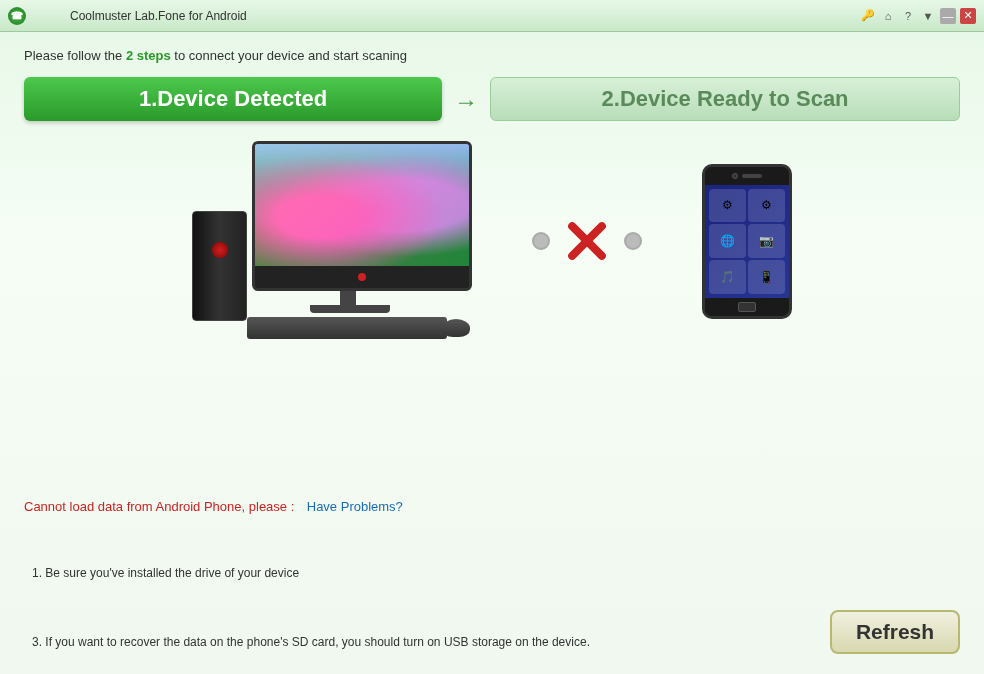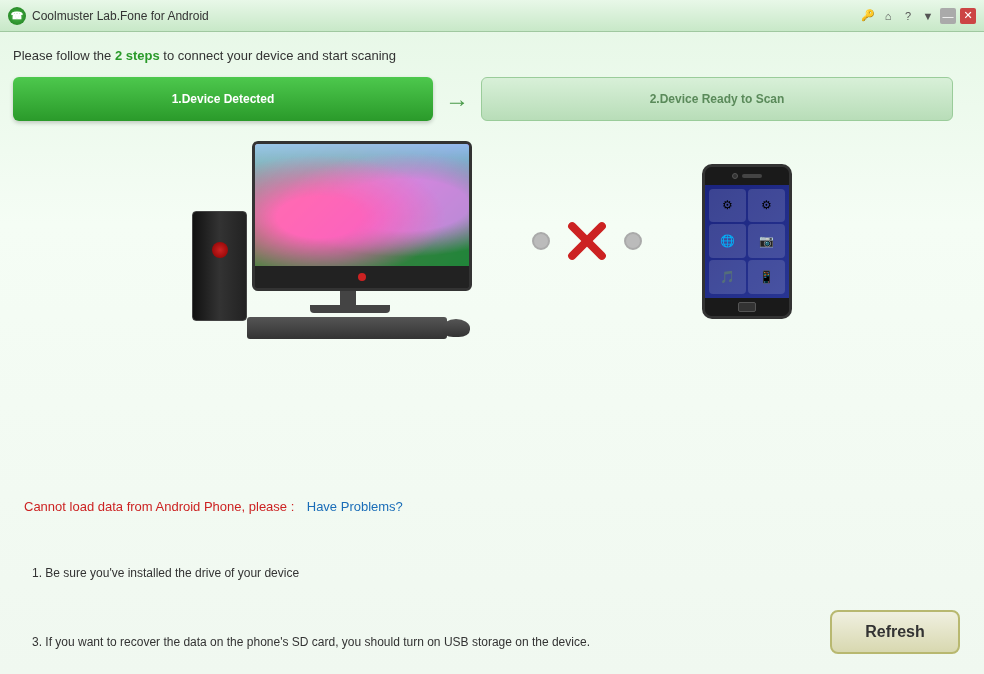"Coolmuster Lab.Fone for Android" .titlebar-title { margin-left: none -> 38px }
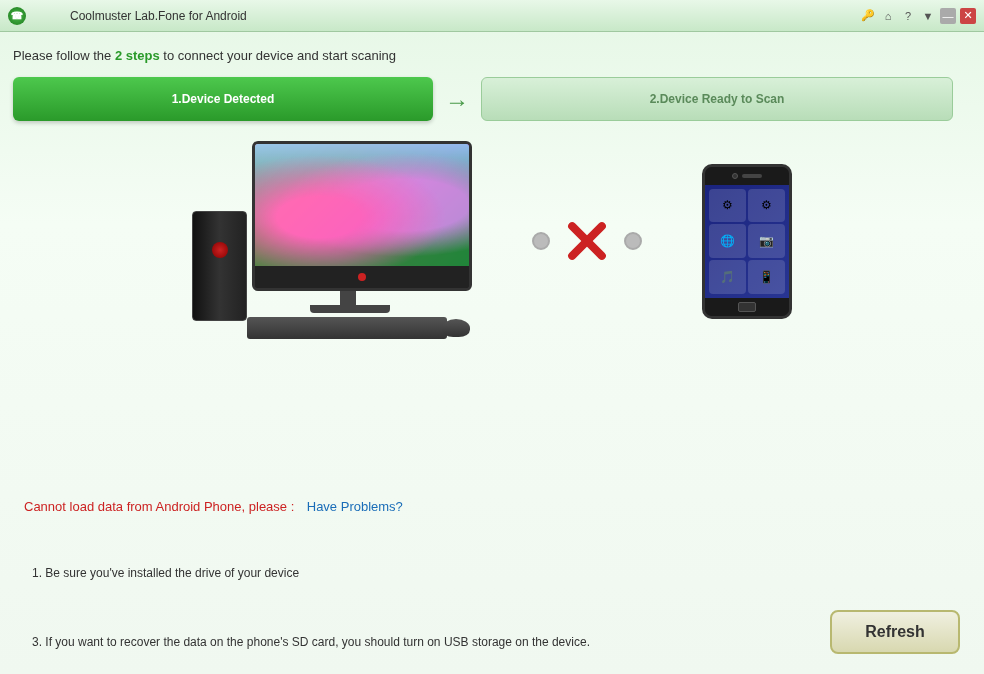"Please follow the 2 steps" .main { padding: 16px 13px -> 16px 24px }
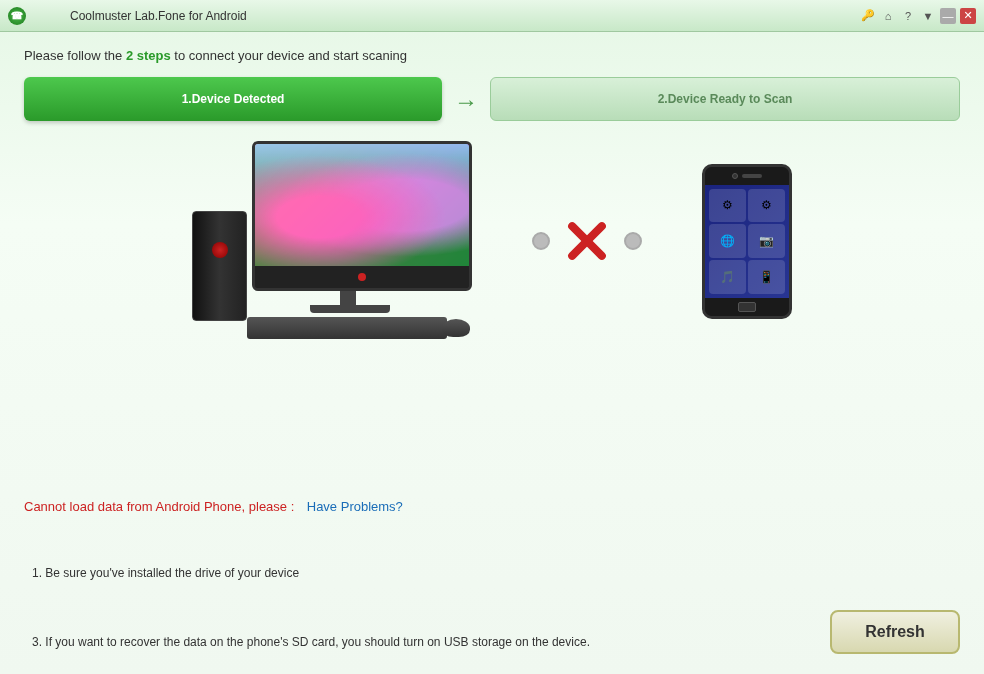"1.Device Detected" .step-btn { font-size: 12px -> 22px }
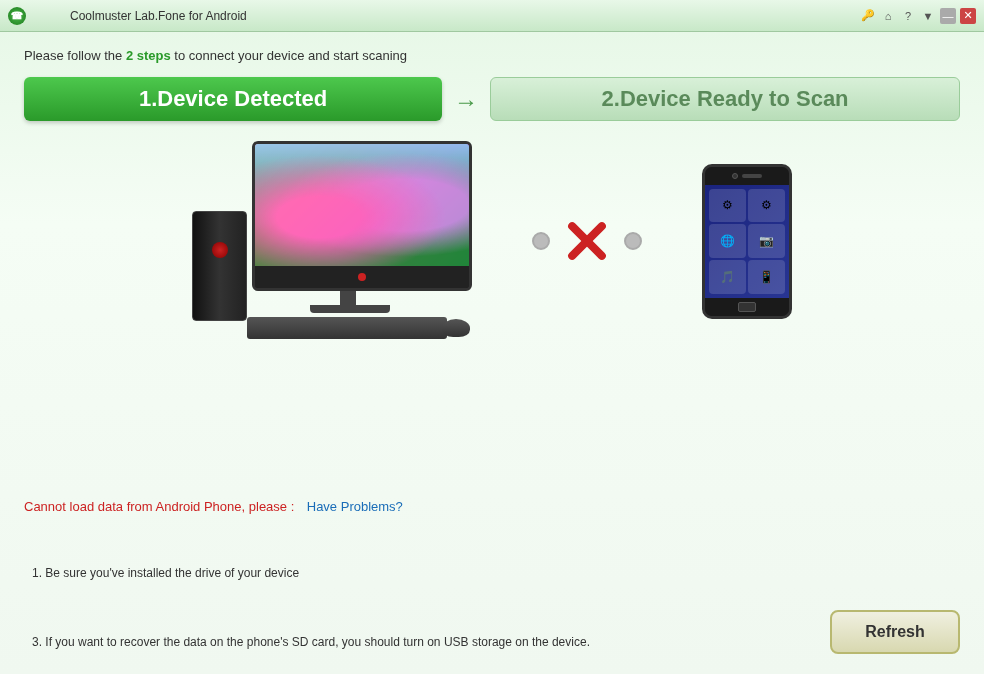"Refresh" .refresh-btn { font-size: 16px -> 21px }
